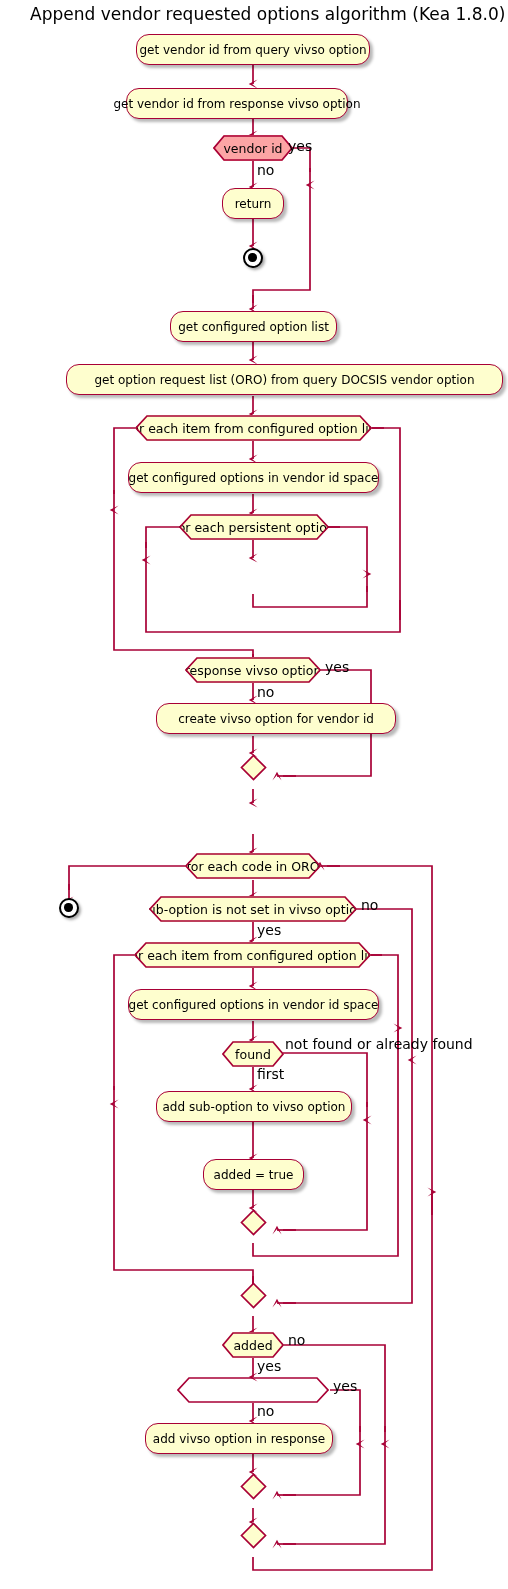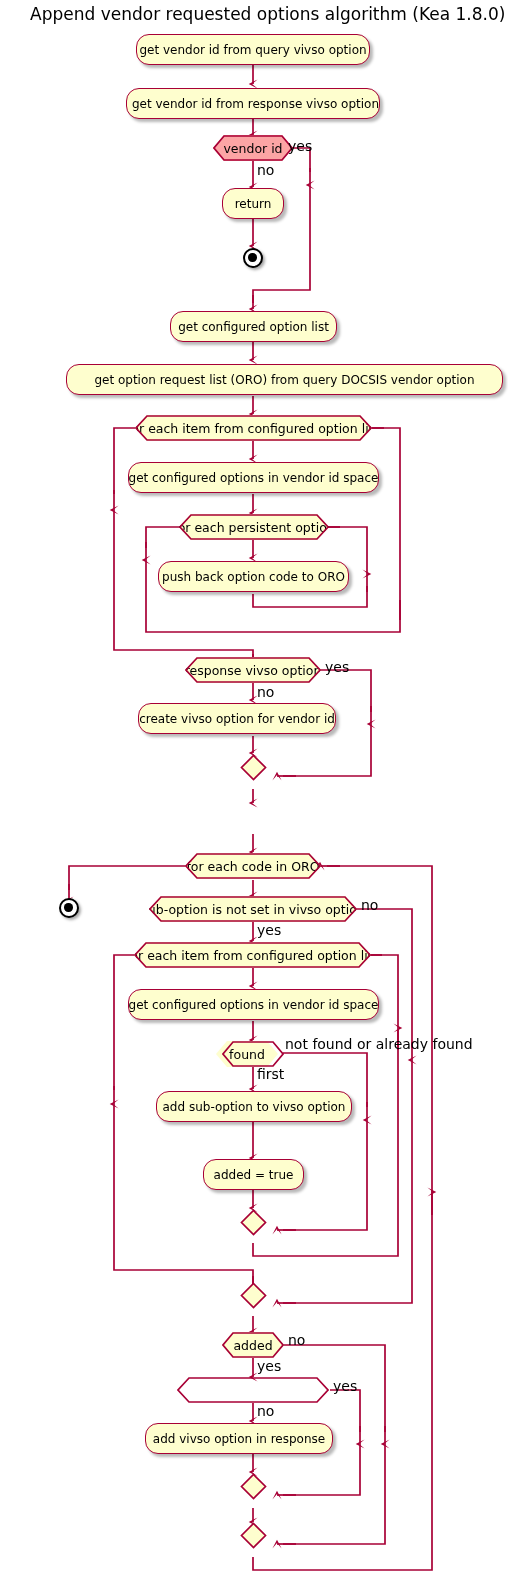"get vendor id from response" div.node { justify-content: flex-end -> none; width: 254px -> 222px }
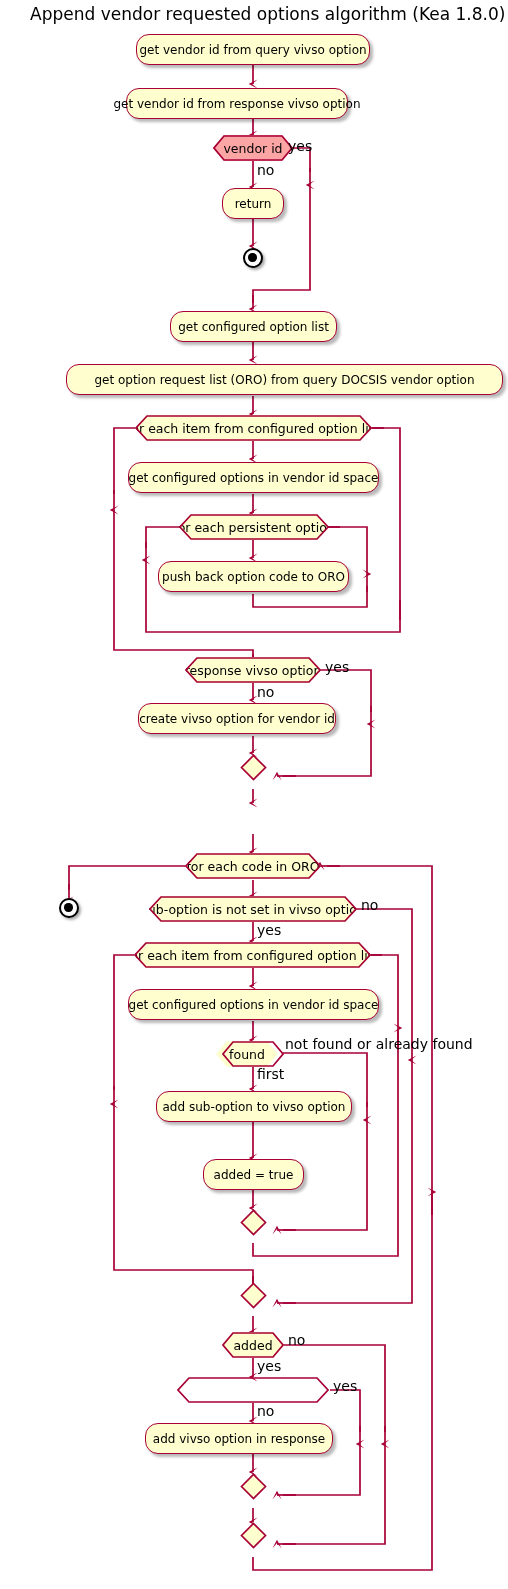"push back option code to" div.node { html: <div> <span>push back option code to ORO</span> </div> -> none }
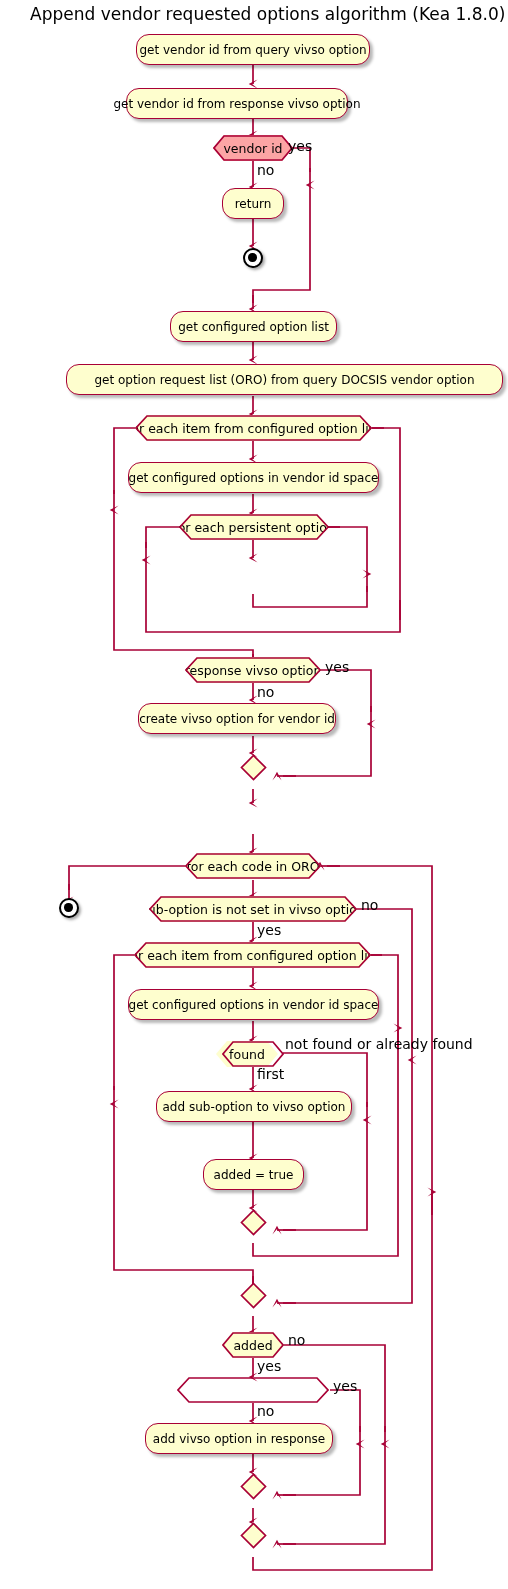"create vivso option for vendor" div.node { left: 138px -> 156px; width: 198px -> 240px }
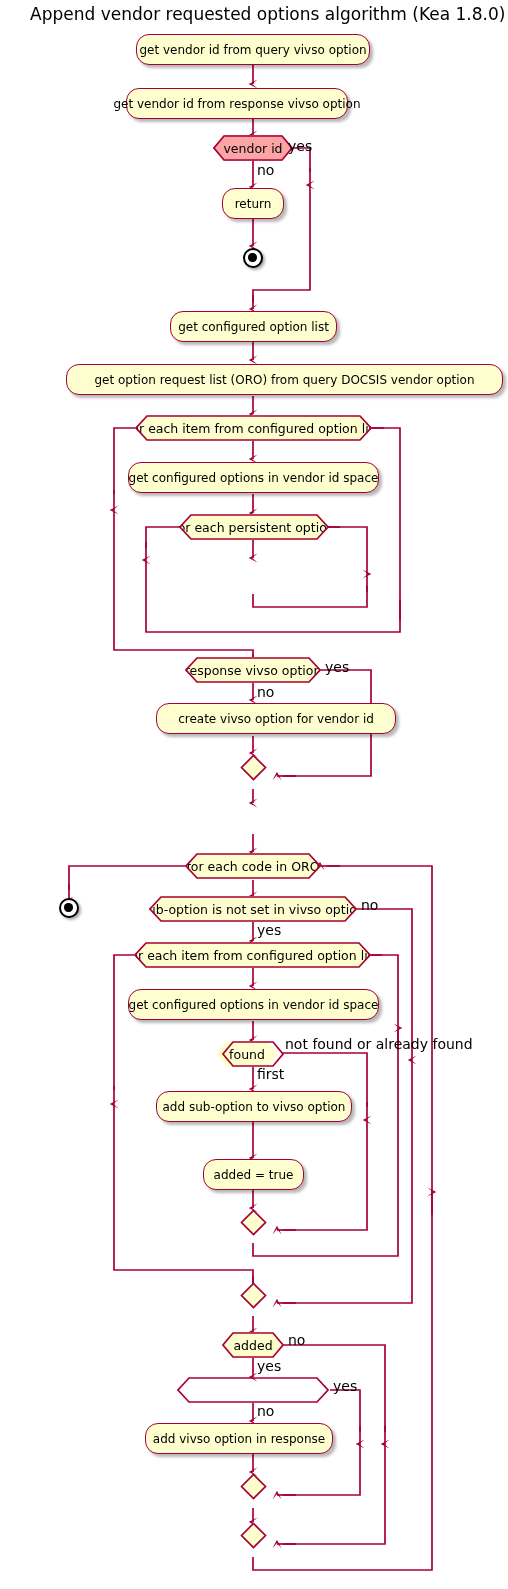"found" div.diam-lbl { left: 216px -> 222px }
